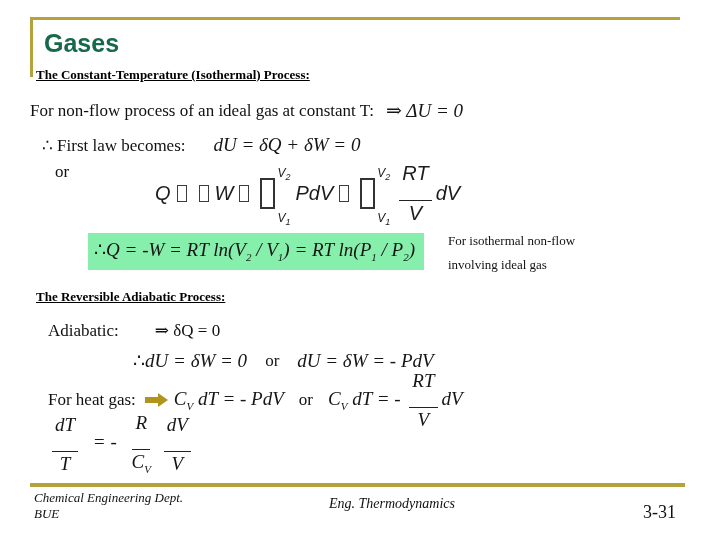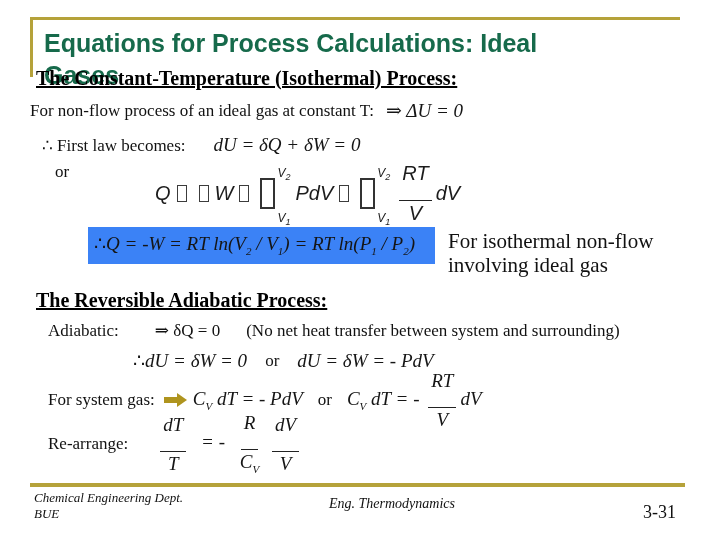"Equations for Process Calculations:" div { html: <div>Equations for Process Calculations: Ideal</div> -> none }
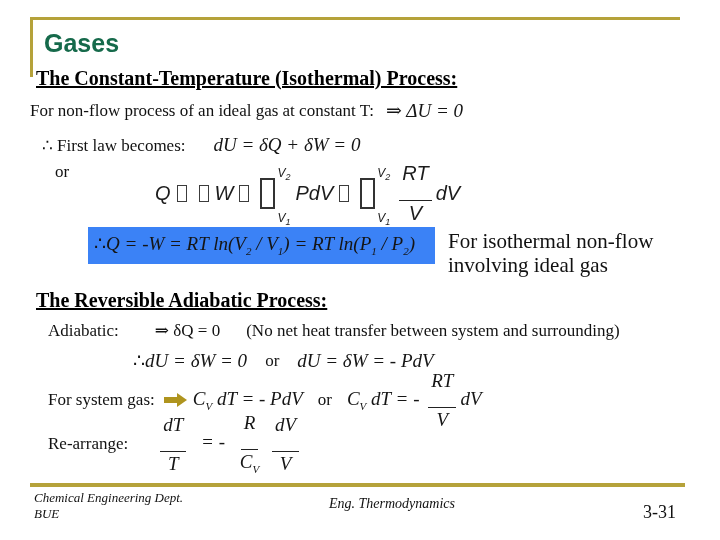"The Constant-Temperature (Isothermal)" .heading { font-size: 20px -> 13px }
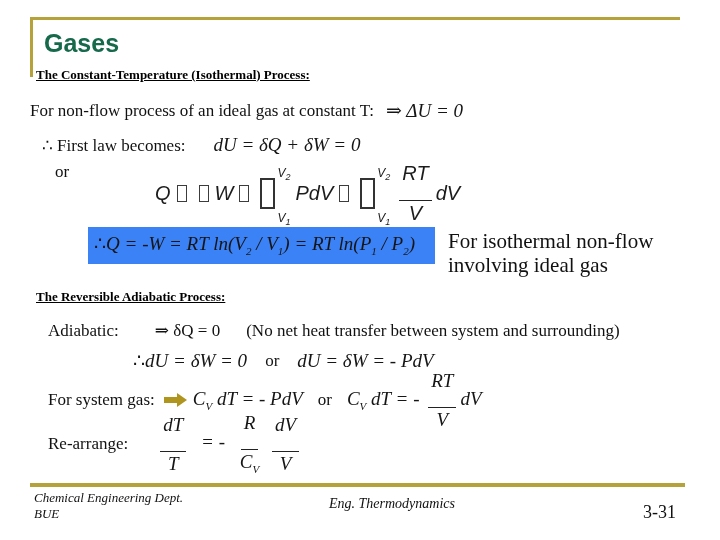"∴Q = -W = RT" .hl { background: #3b82f6 -> #86efac; padding: 5px 20px 7px 6px -> 5px 9px 7px 6px; top: 227px -> 233px }
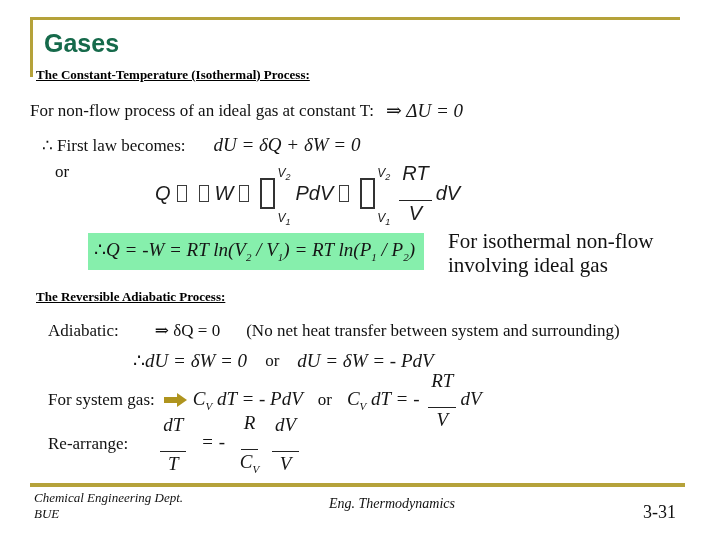"For isothermal non-flow" .note { font-size: 21px -> 13px }
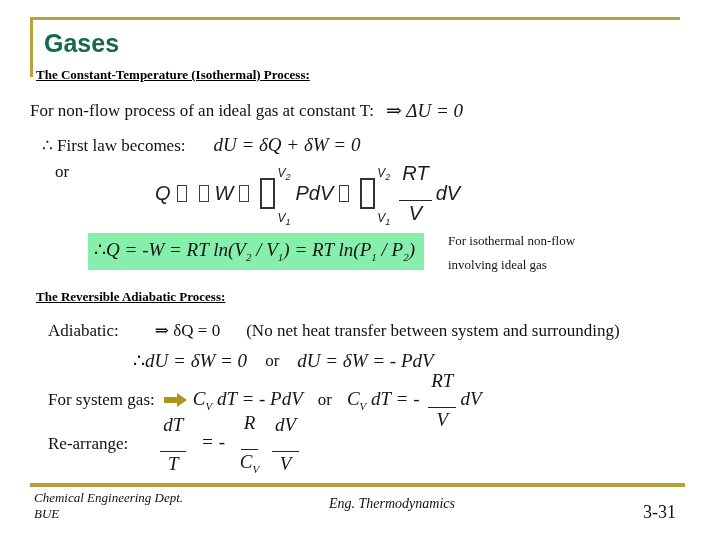"(No net heat transfer between" span.paren { html: <span>(No net heat transfer between system and surrounding)</span> -> none }
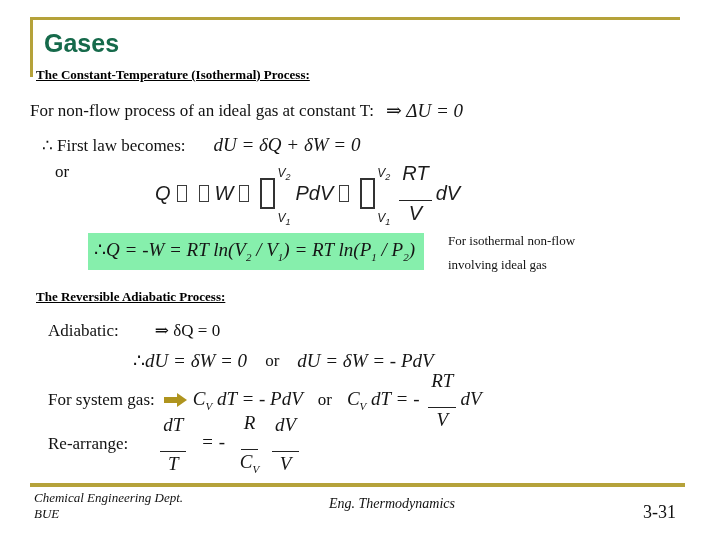"For system gas:" span.lbl { text: system -> heat }
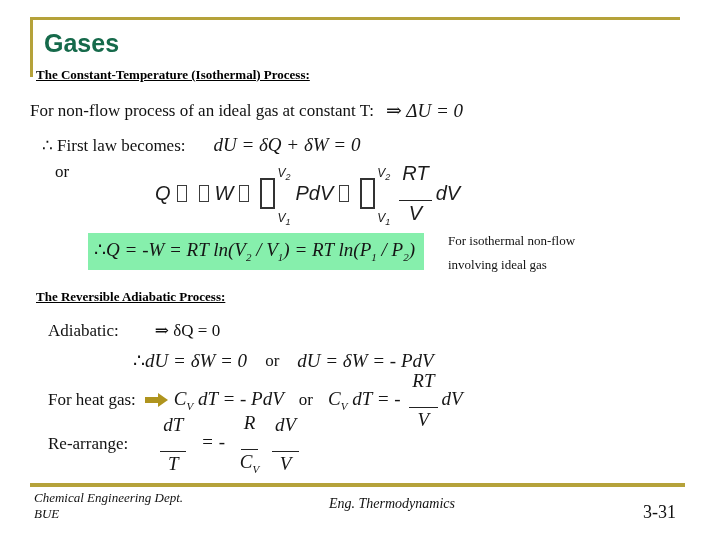"Re-arrange:" span.lbl { html: <span>Re-arrange:</span> -> none }
